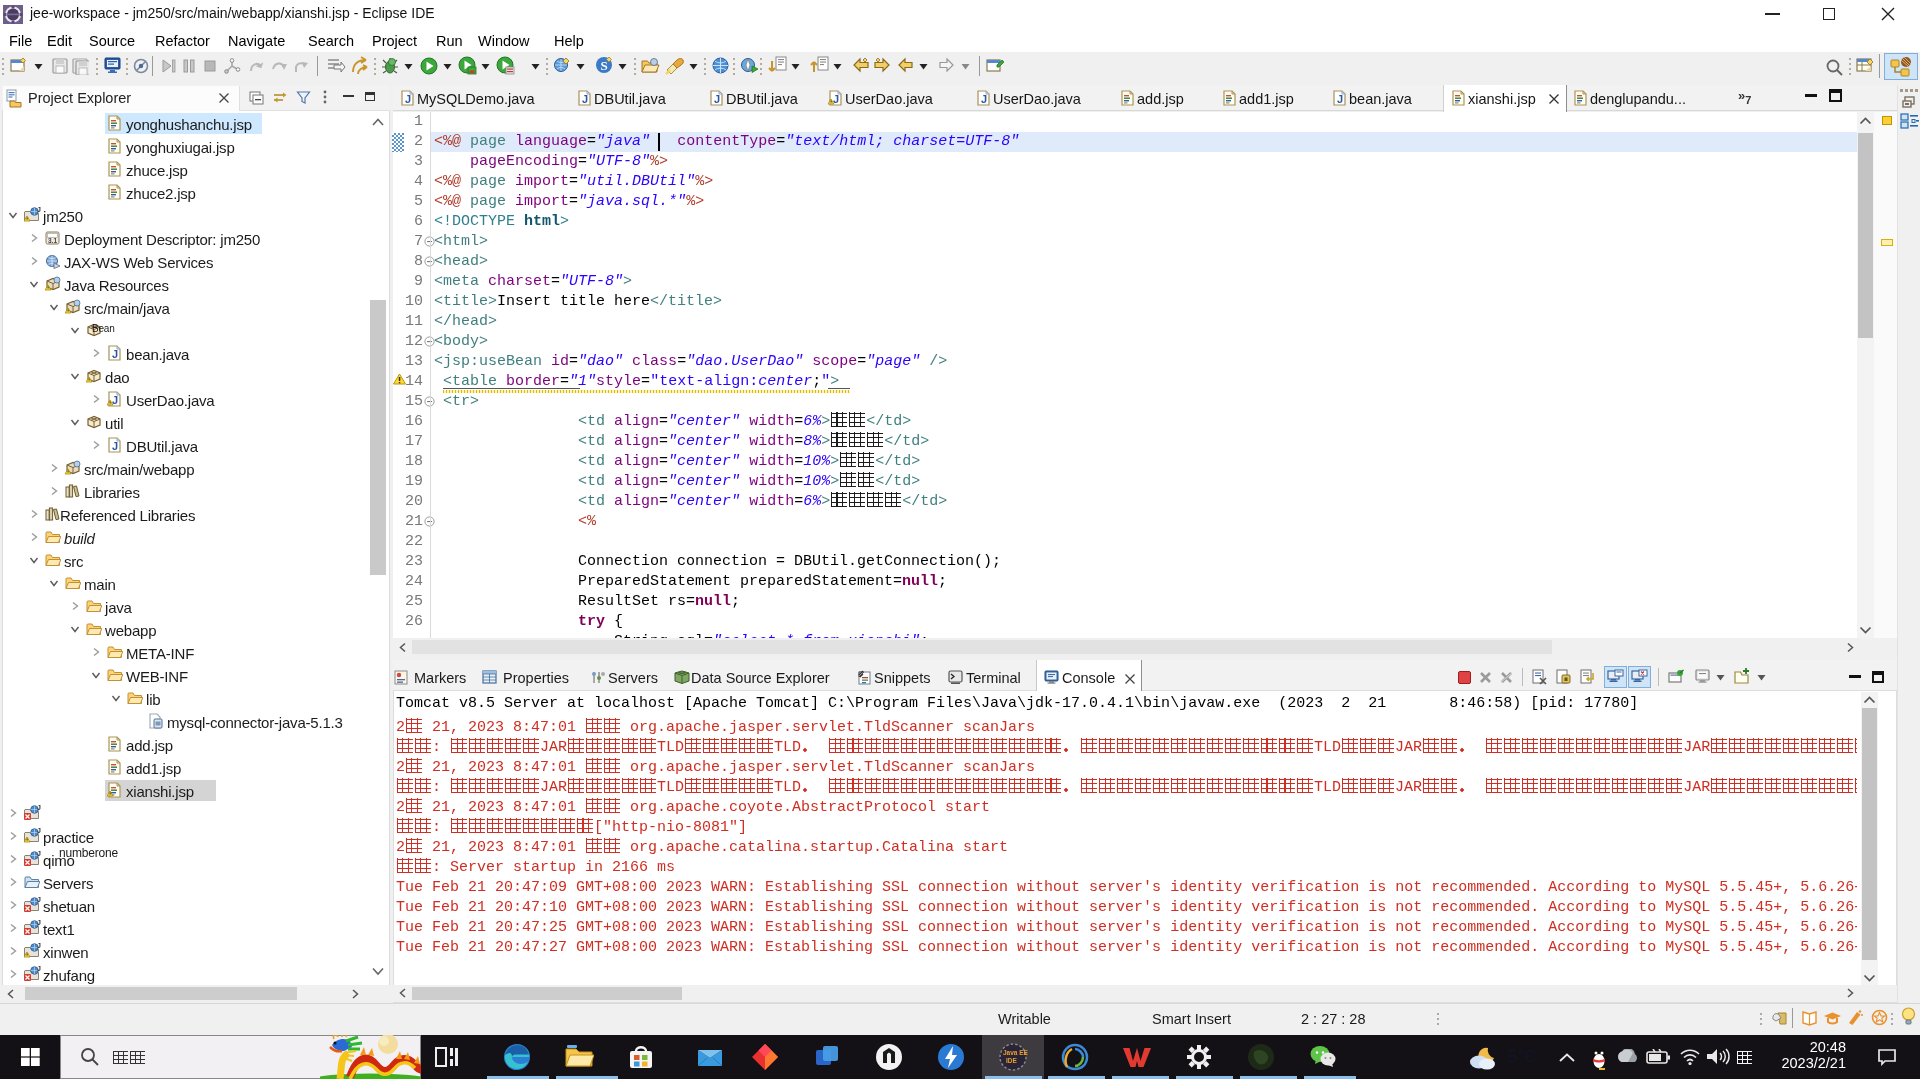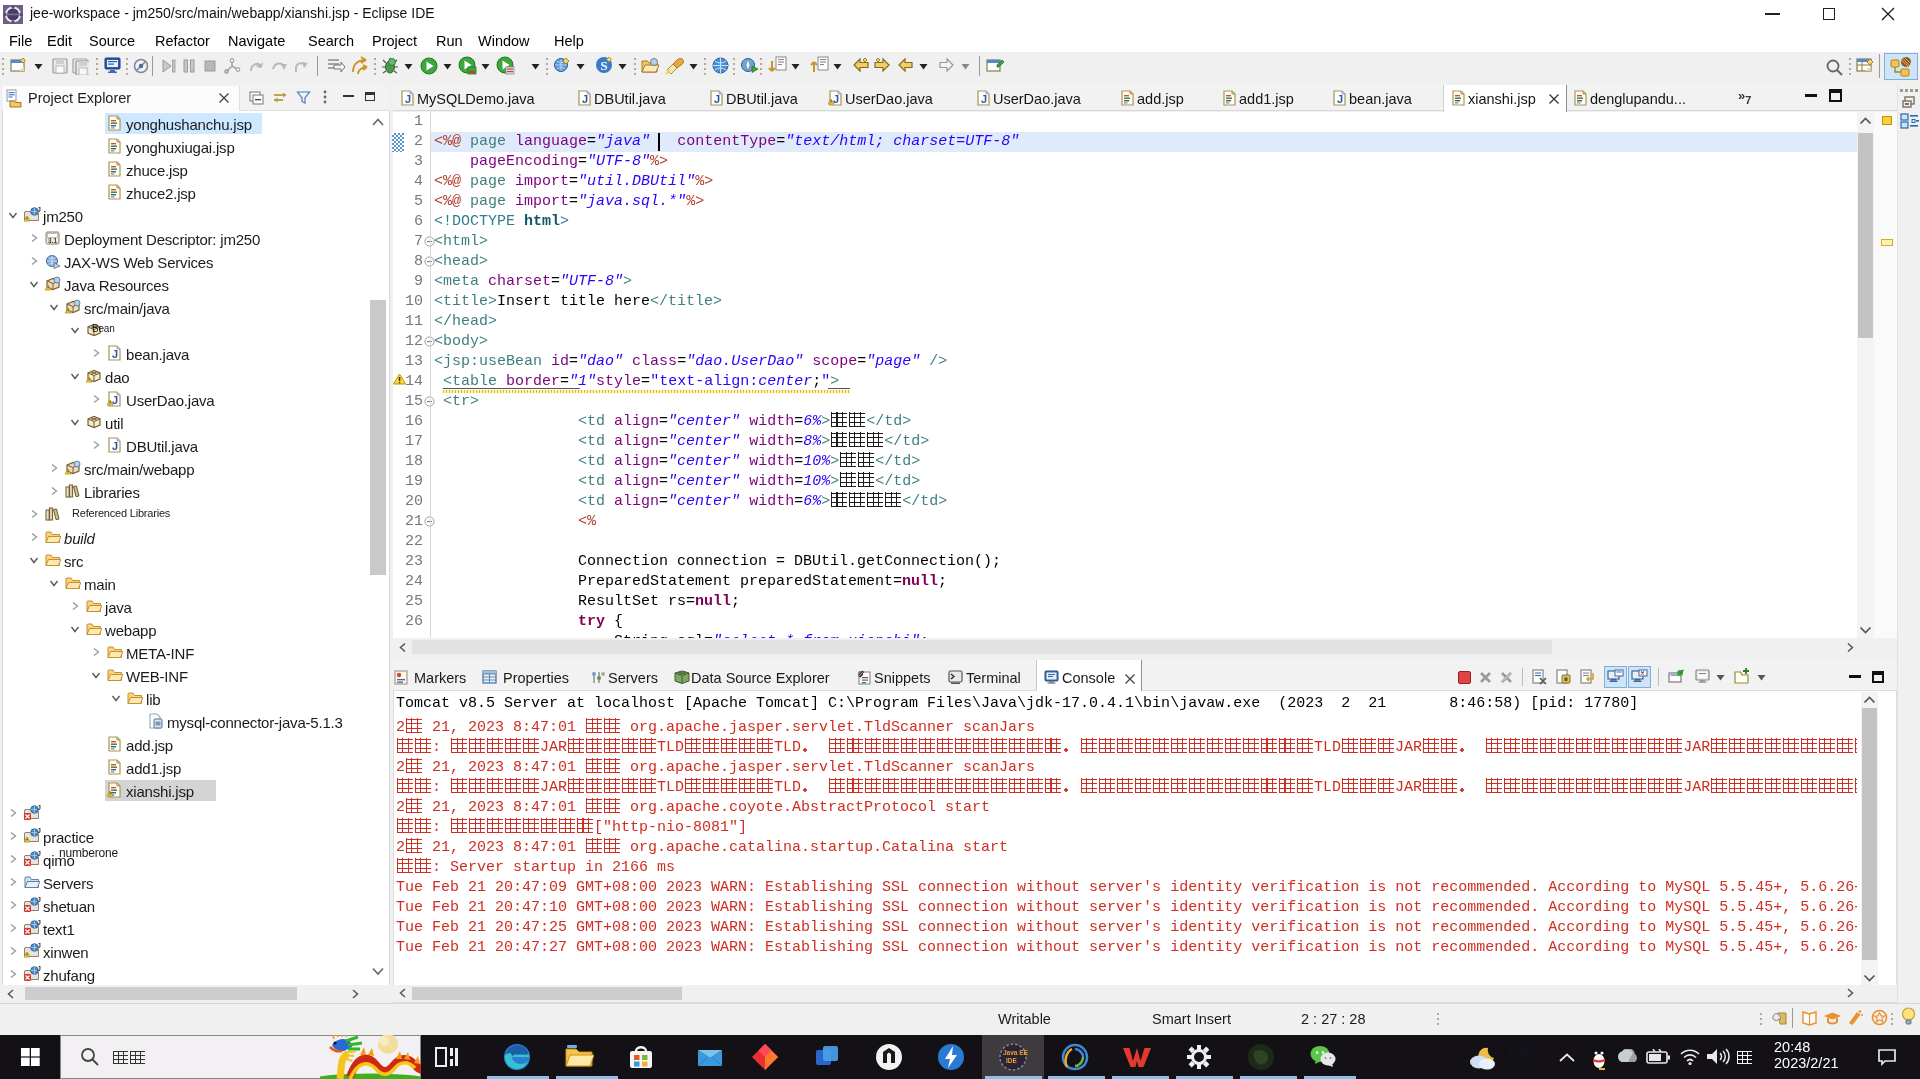"Referenced Libraries" div.abs { font-size: 11px -> 15px; left: 72px -> 60px }
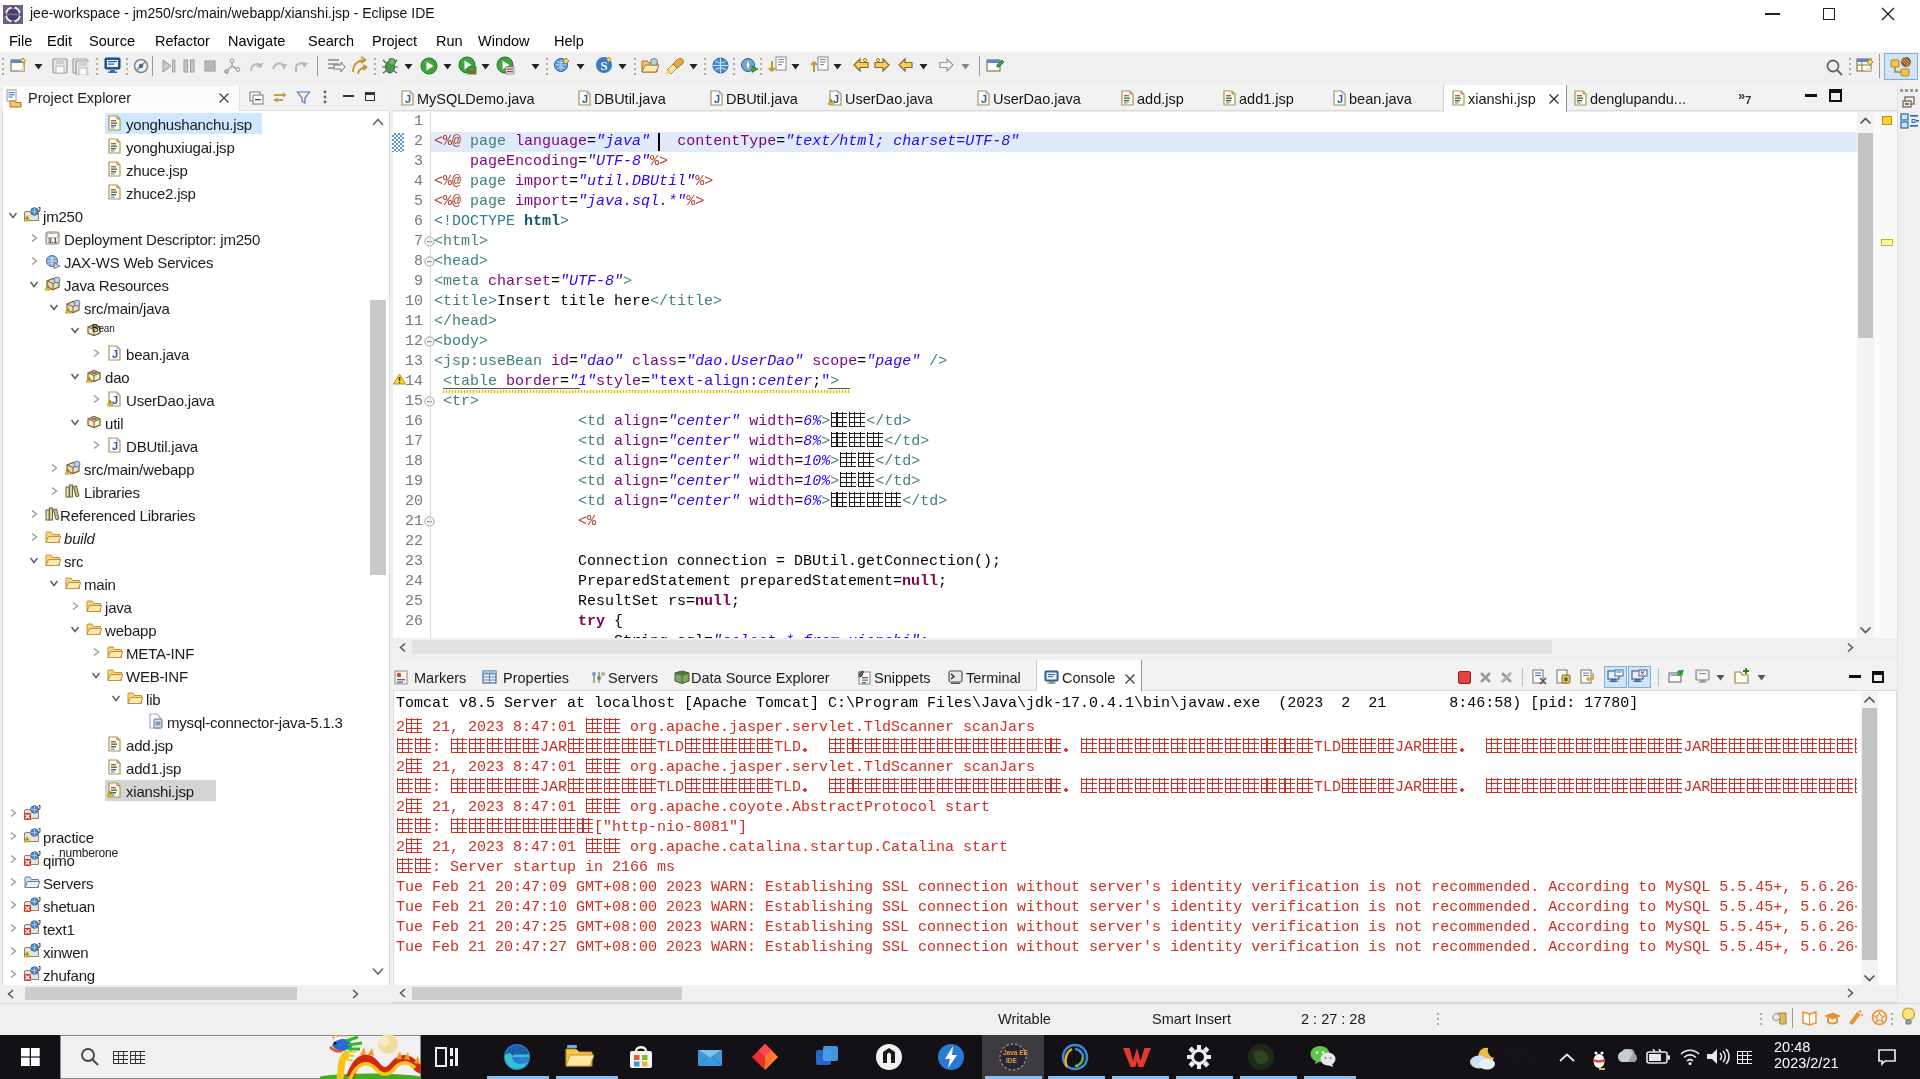"20:48" div.abs { text-align: left -> right }
